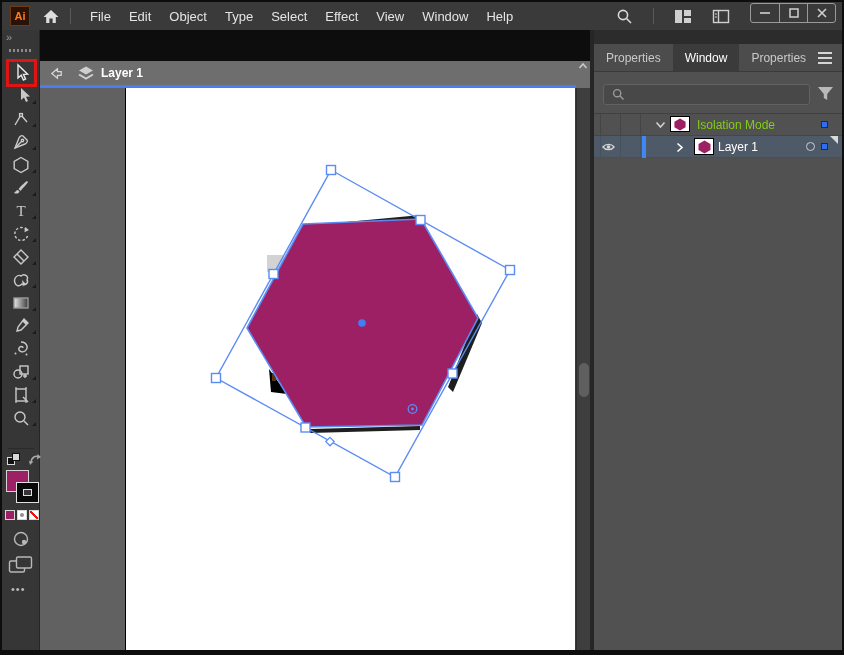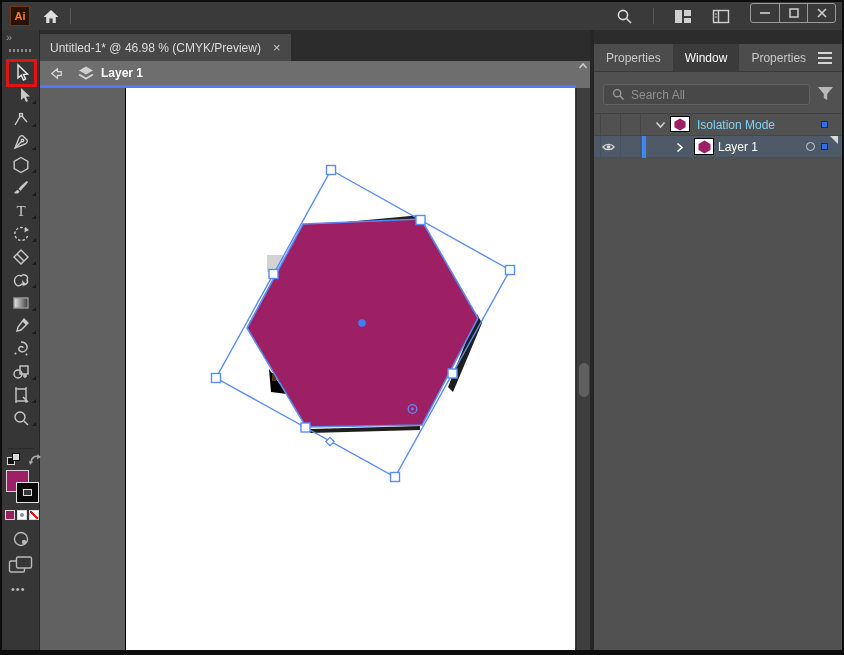"File" div.menus { html: none -> <div> <span>File</span> <span>Edit</span> <span>Object</span> <span>Type</span> <span>Select</span> <span>Effect</span> <span>View</span> <span>Window</span> <span>Help</span> </div> }
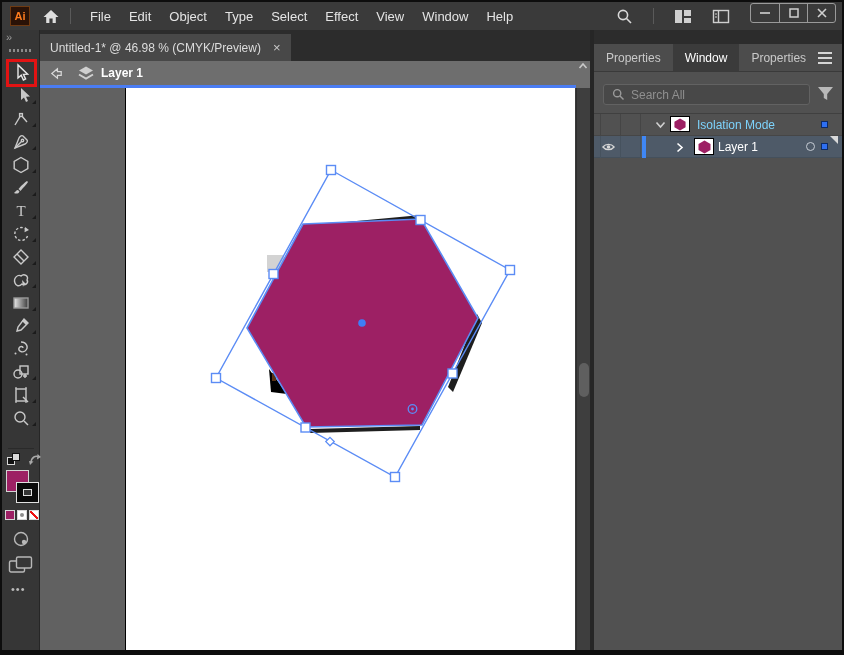"Untitled-1* @ 46.98 % (CMYK/Preview)" div.abs { html: <div> <div> <span>Untitled-1* @ 46.98 % (CMYK/Preview)</span> <span>×</span> </div> <div>»</div> </div> -> none }
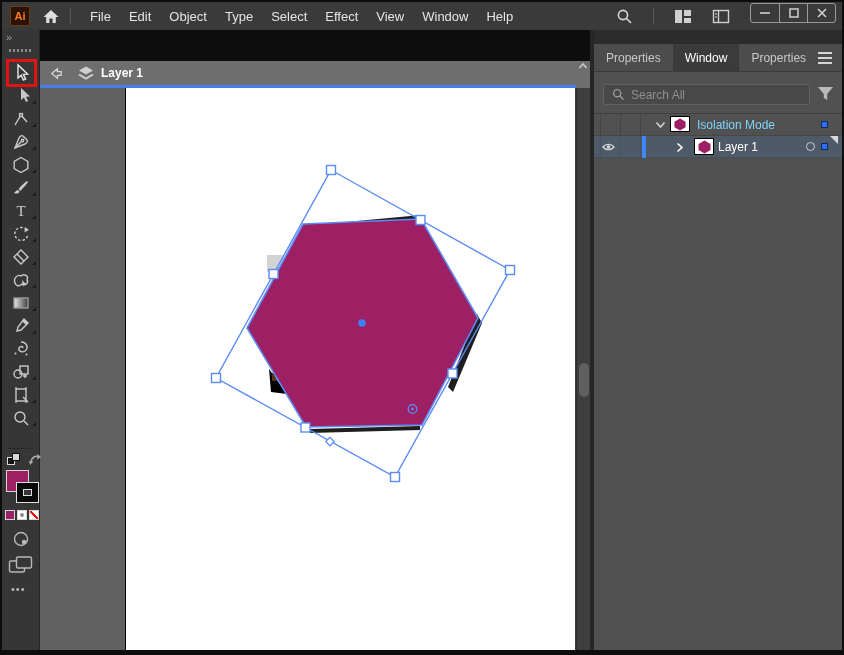"Search All" input { html: <input> -> none }
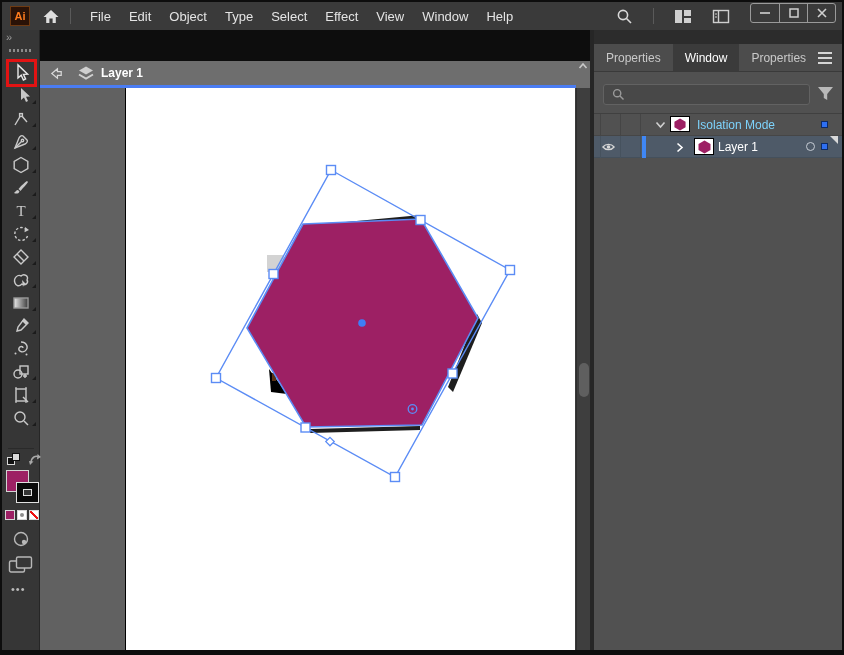"Isolation Mode" .row-label { color: #7dd3fc -> #84cc16 }
